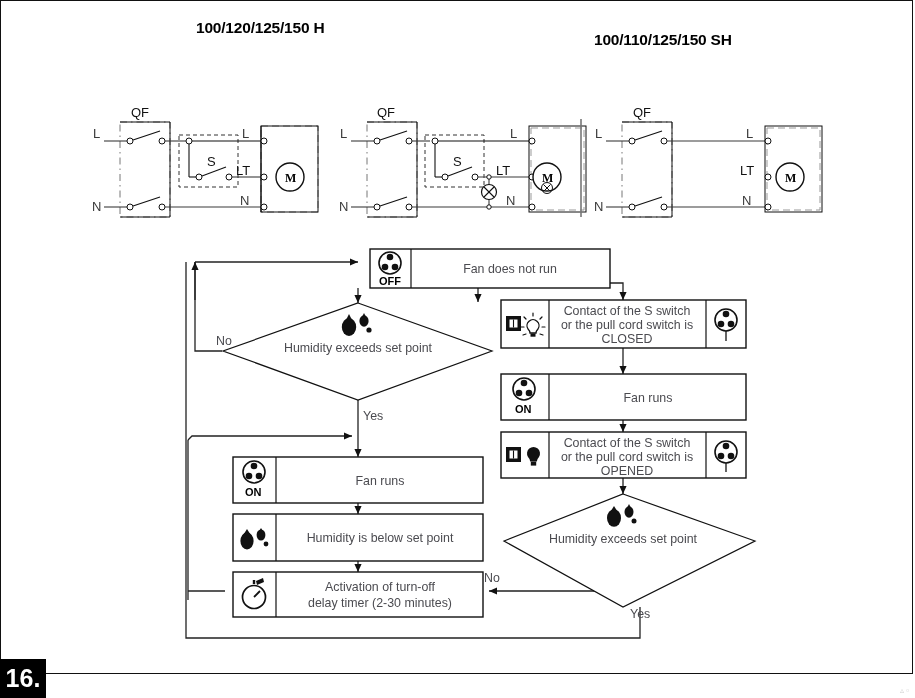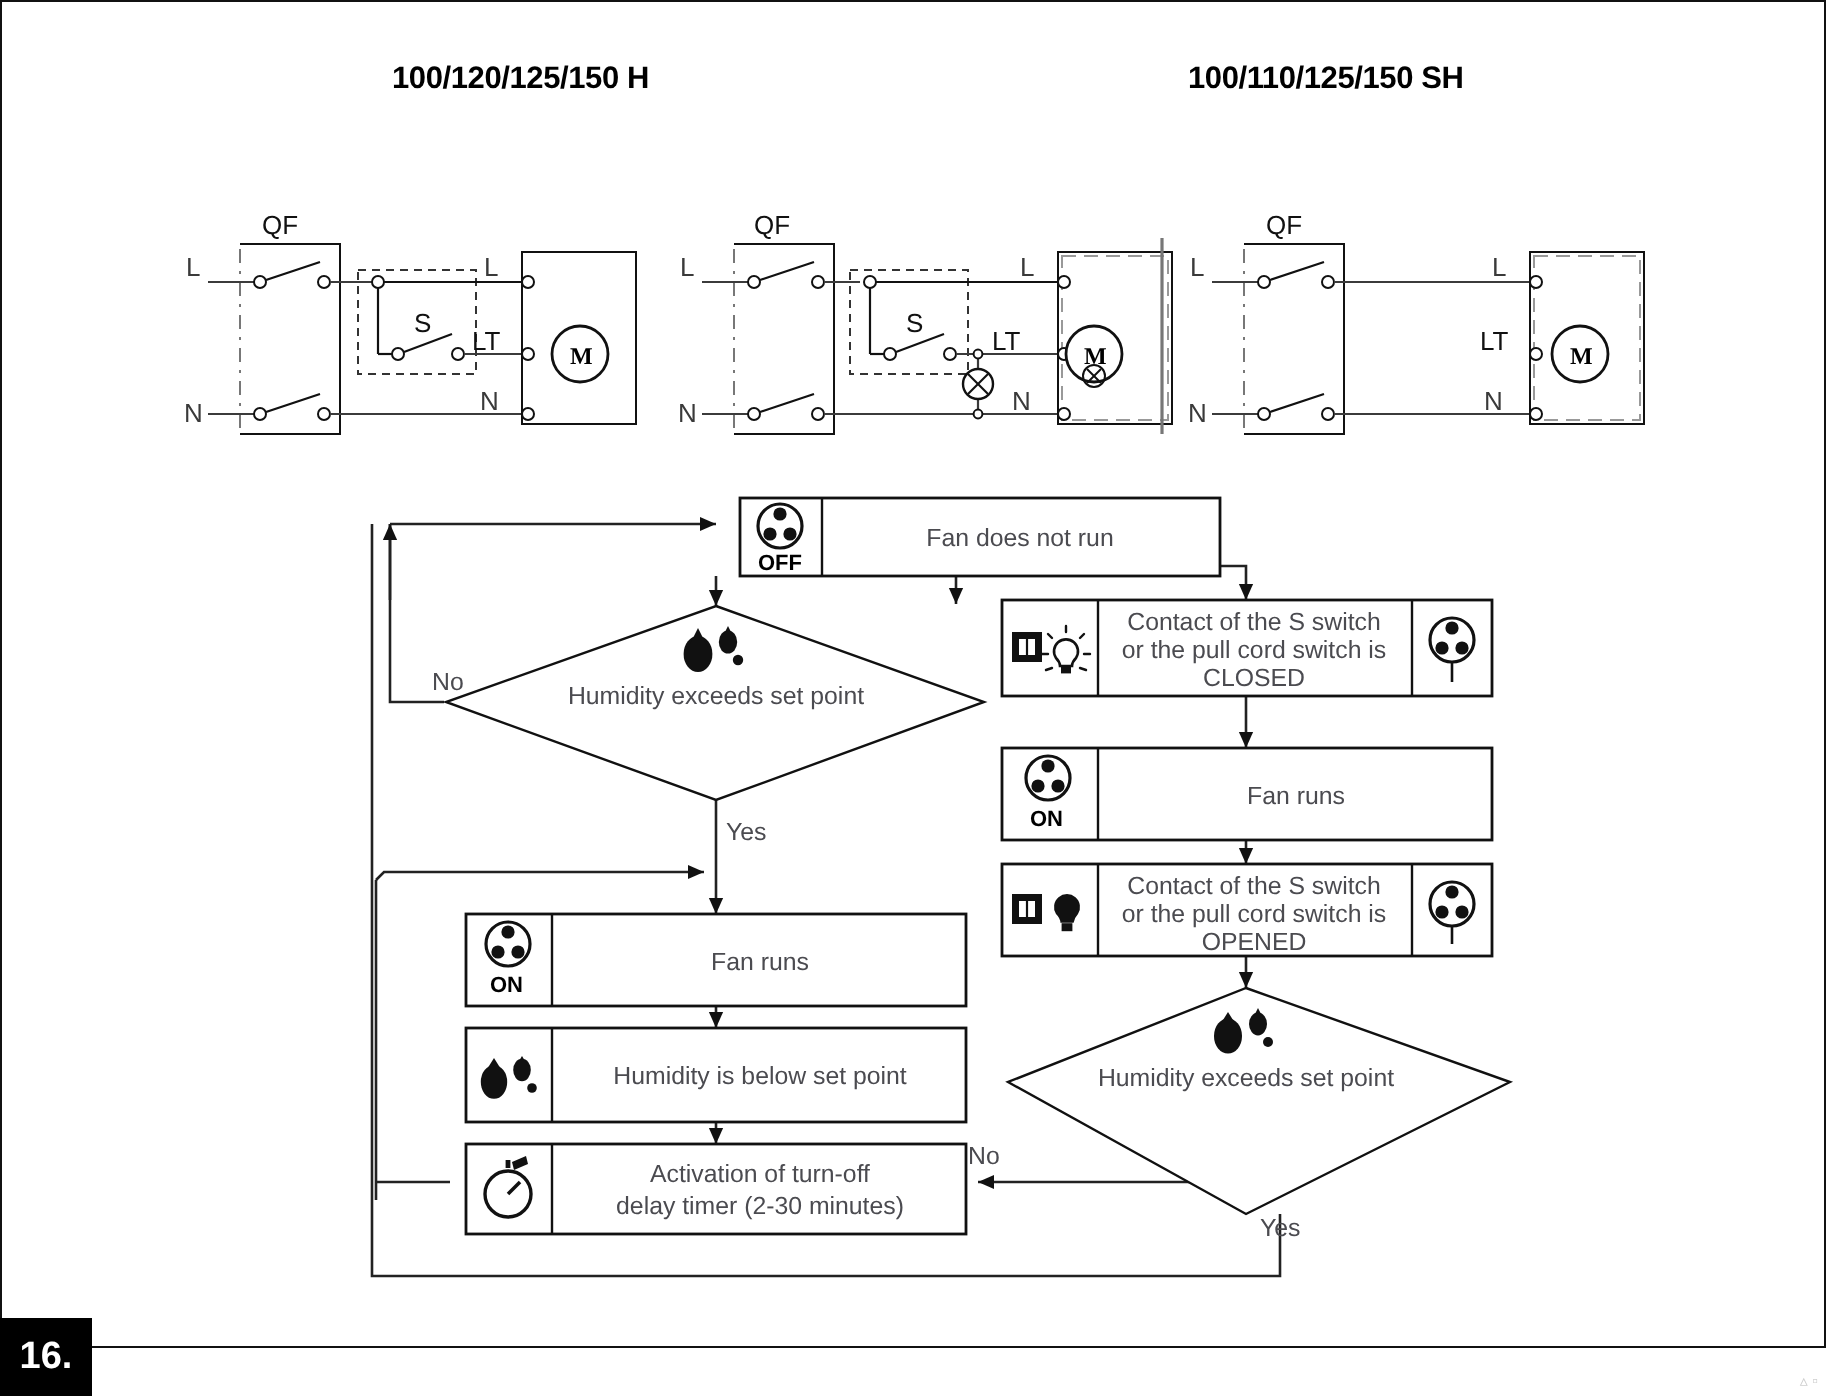"100/120/125/150 H" div.title { top: 31px -> 19px }
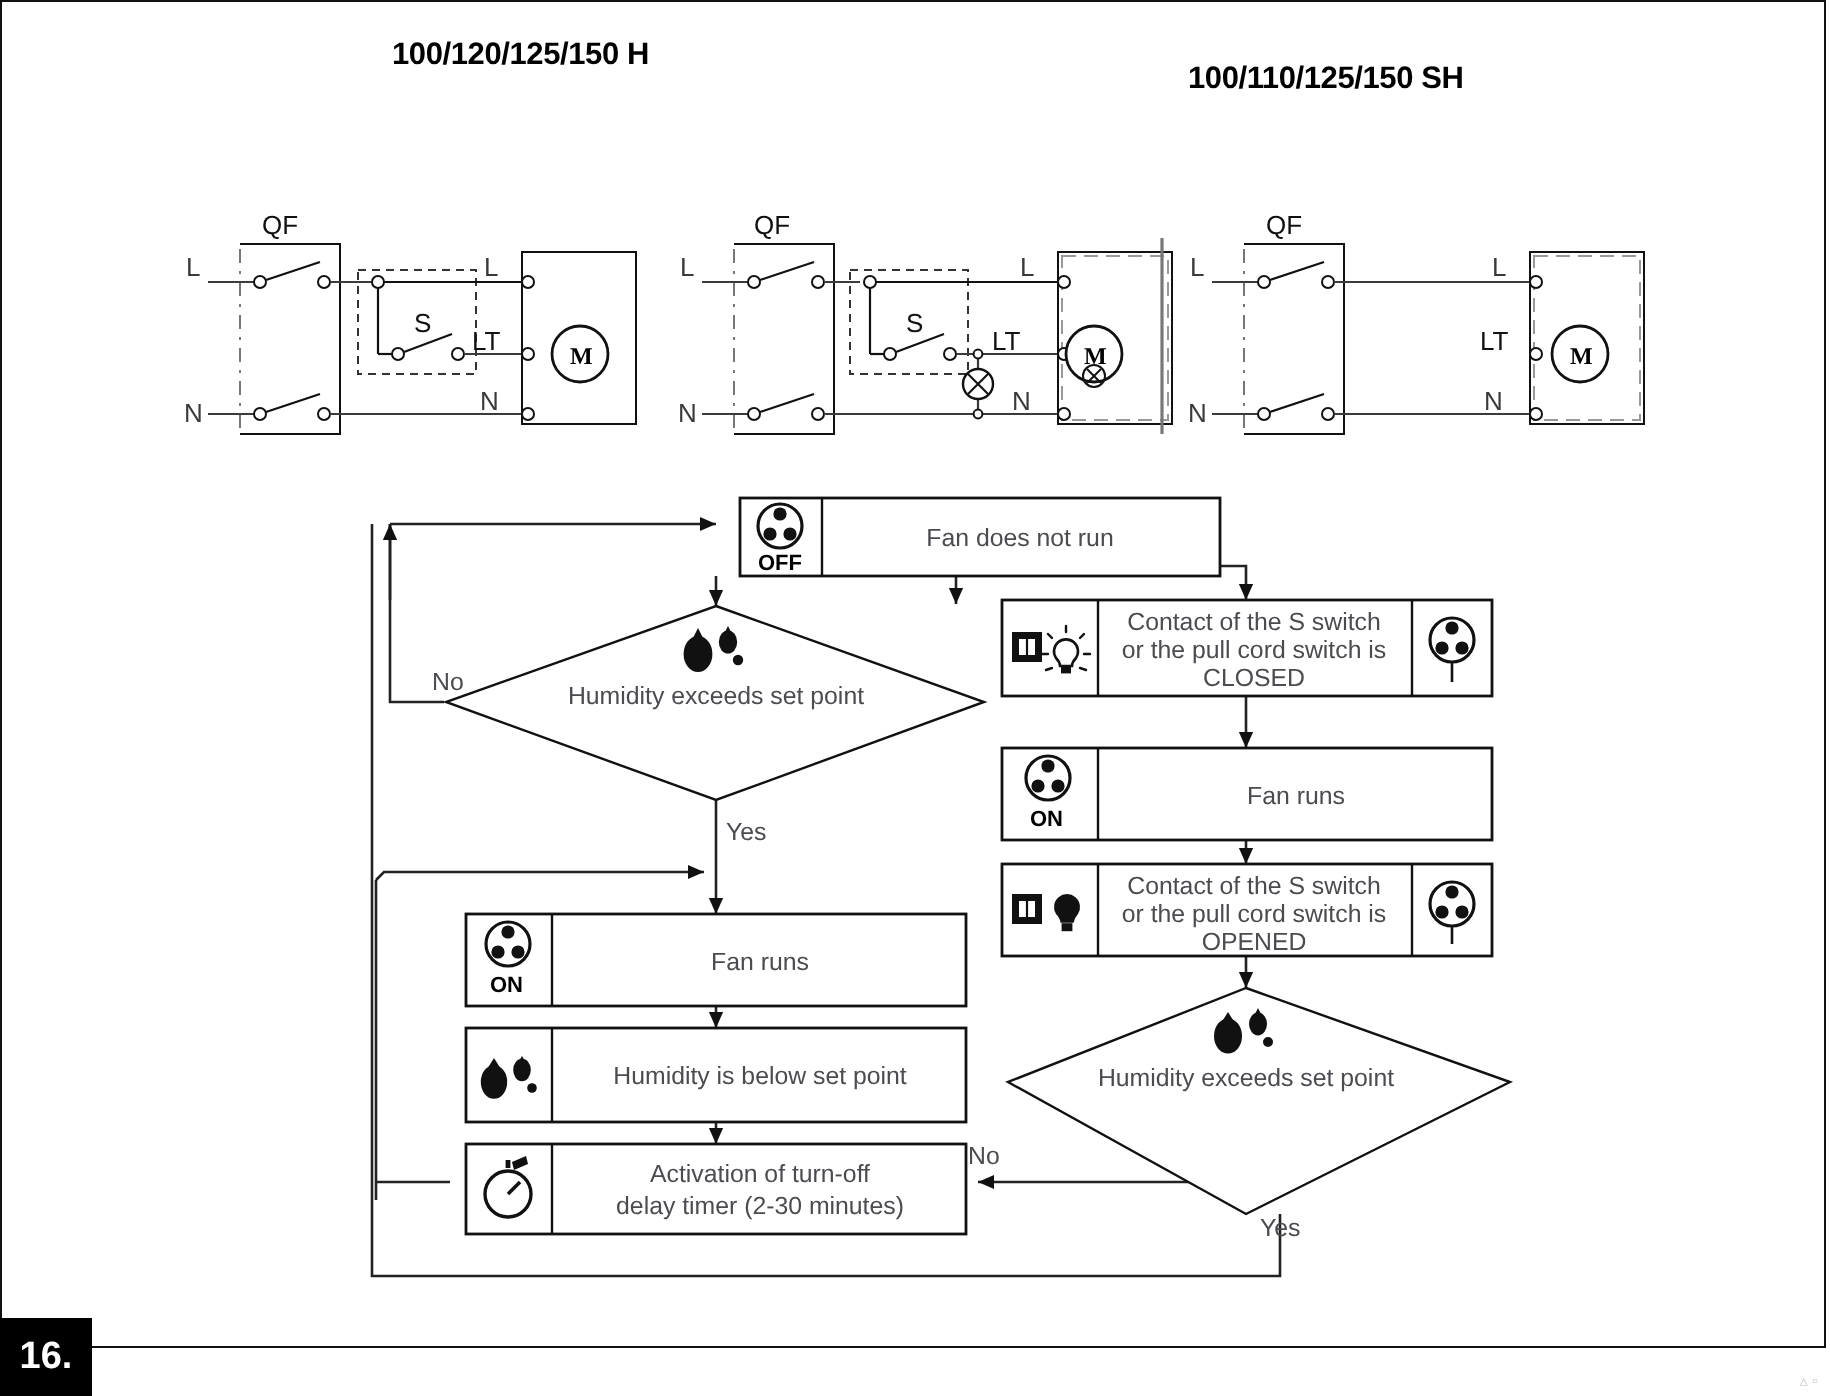"16." .badge { font-size: 19px -> 25px }
